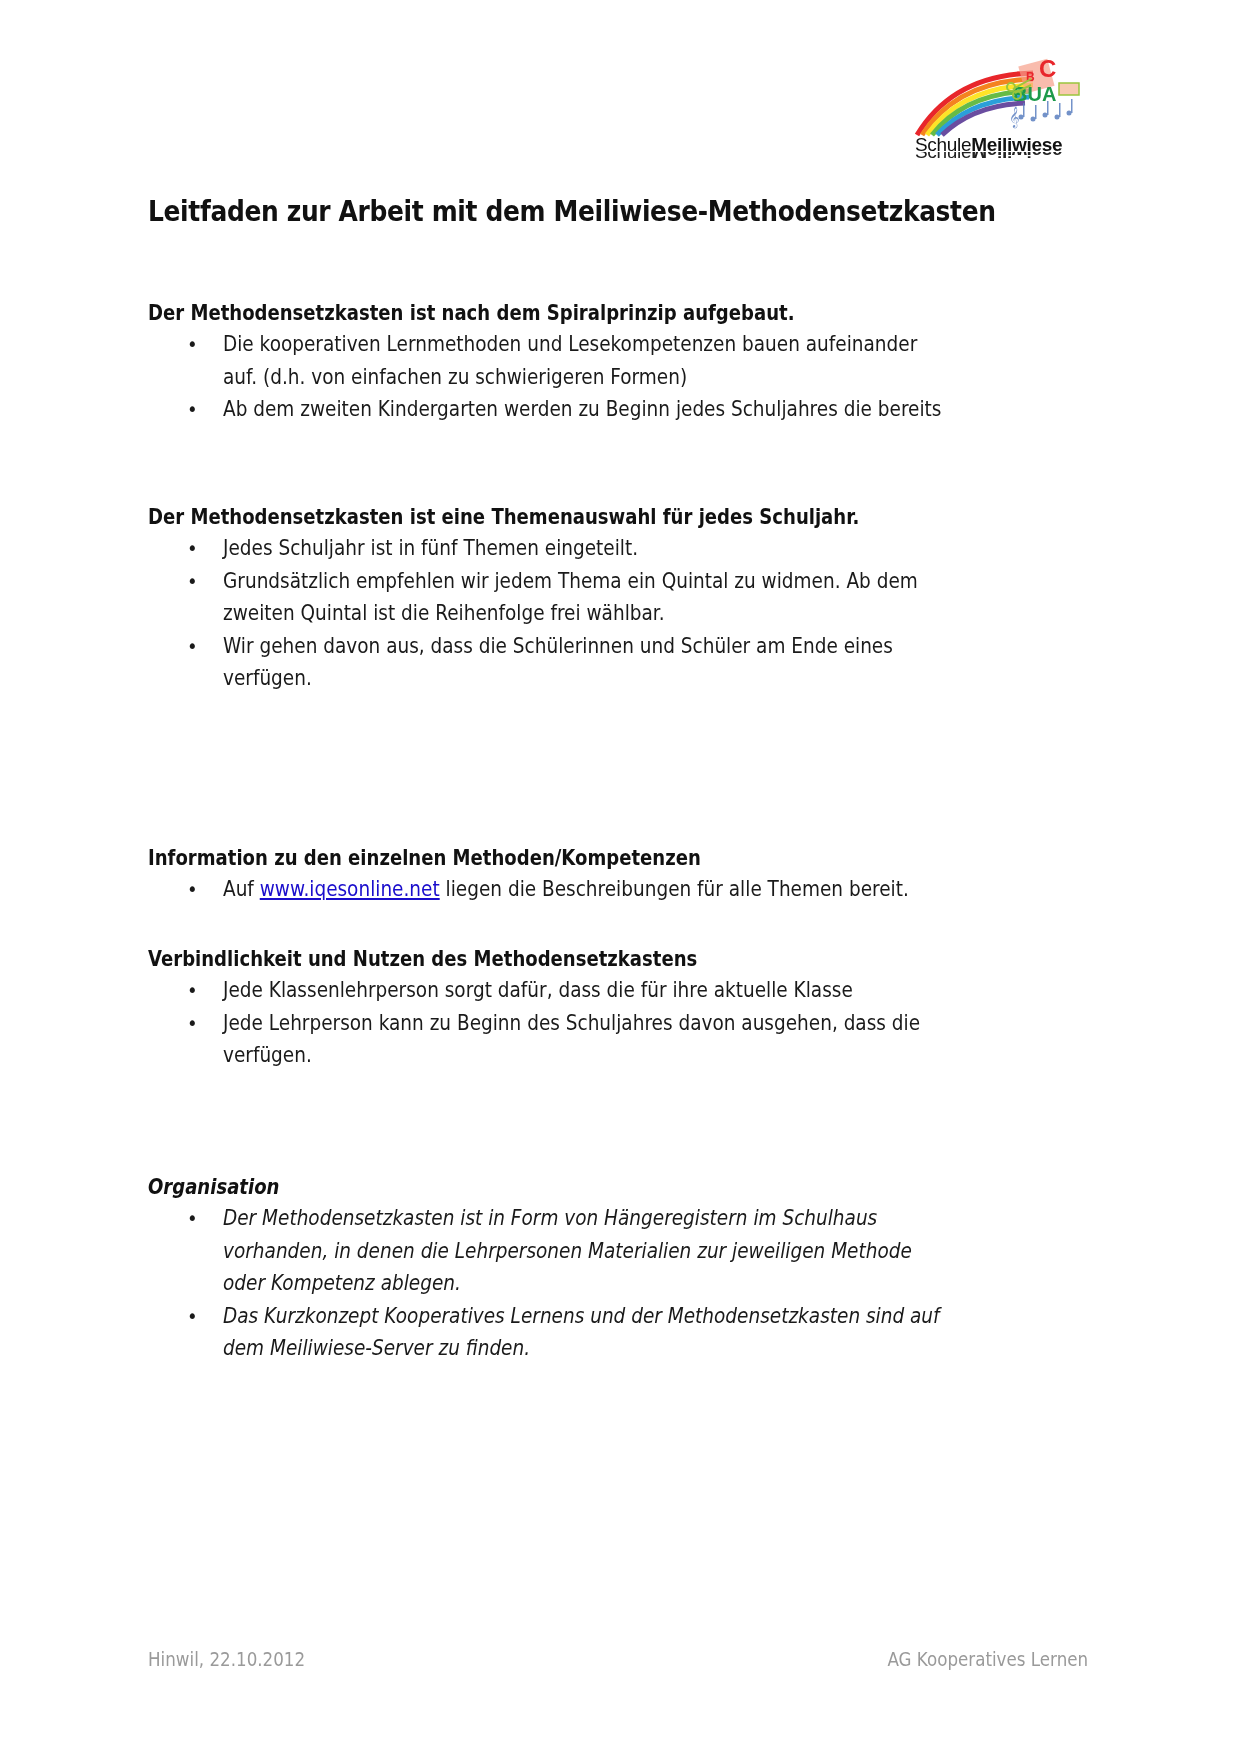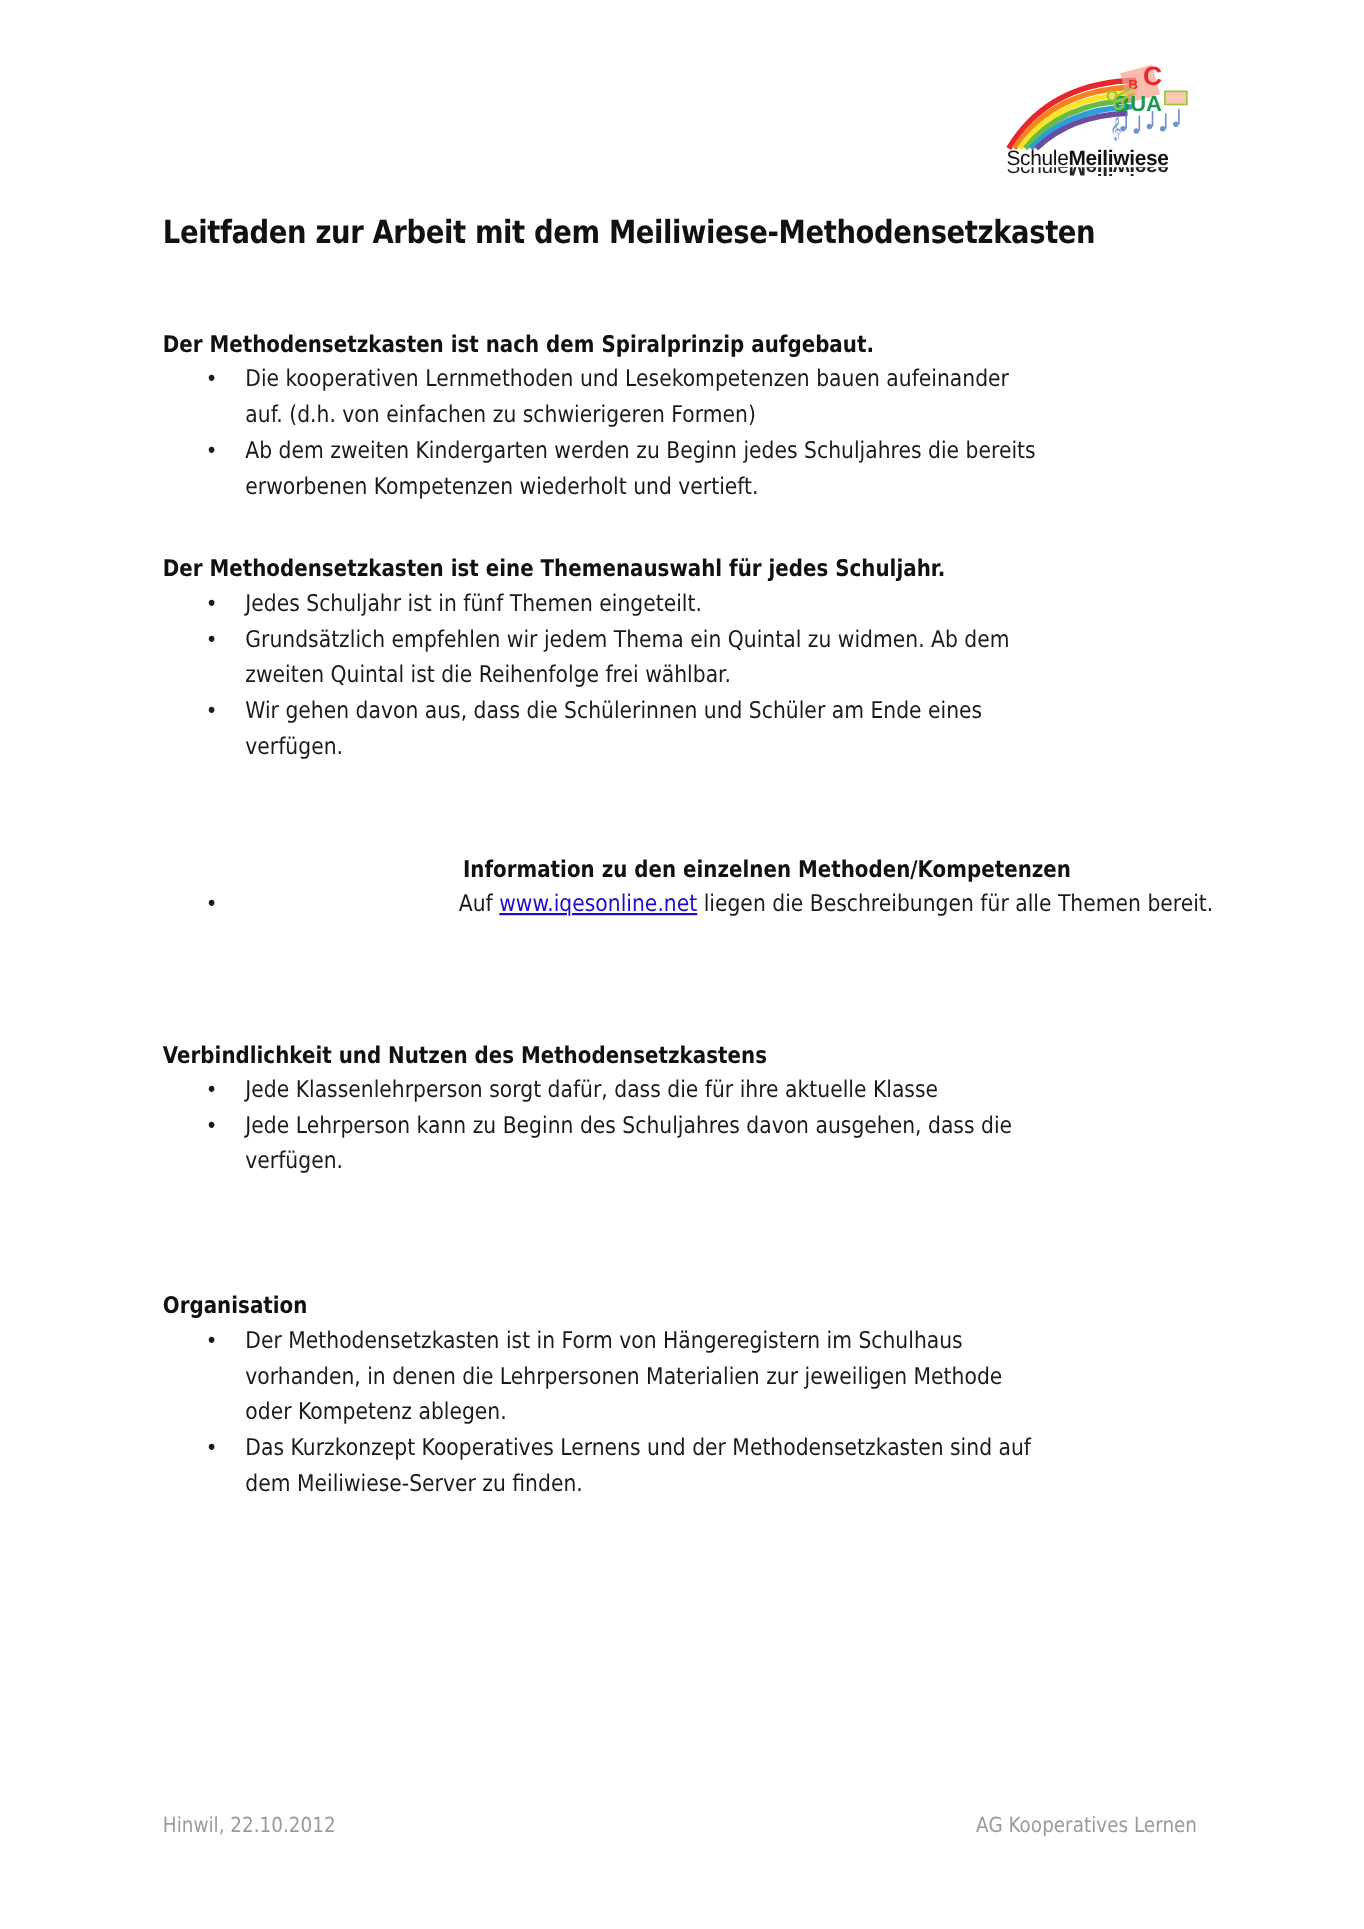"erworbenen Kompetenzen wiederholt und" li { html: <li> <span>erworbenen Kompetenzen wiederholt und vertieft.</span> </li> -> none }
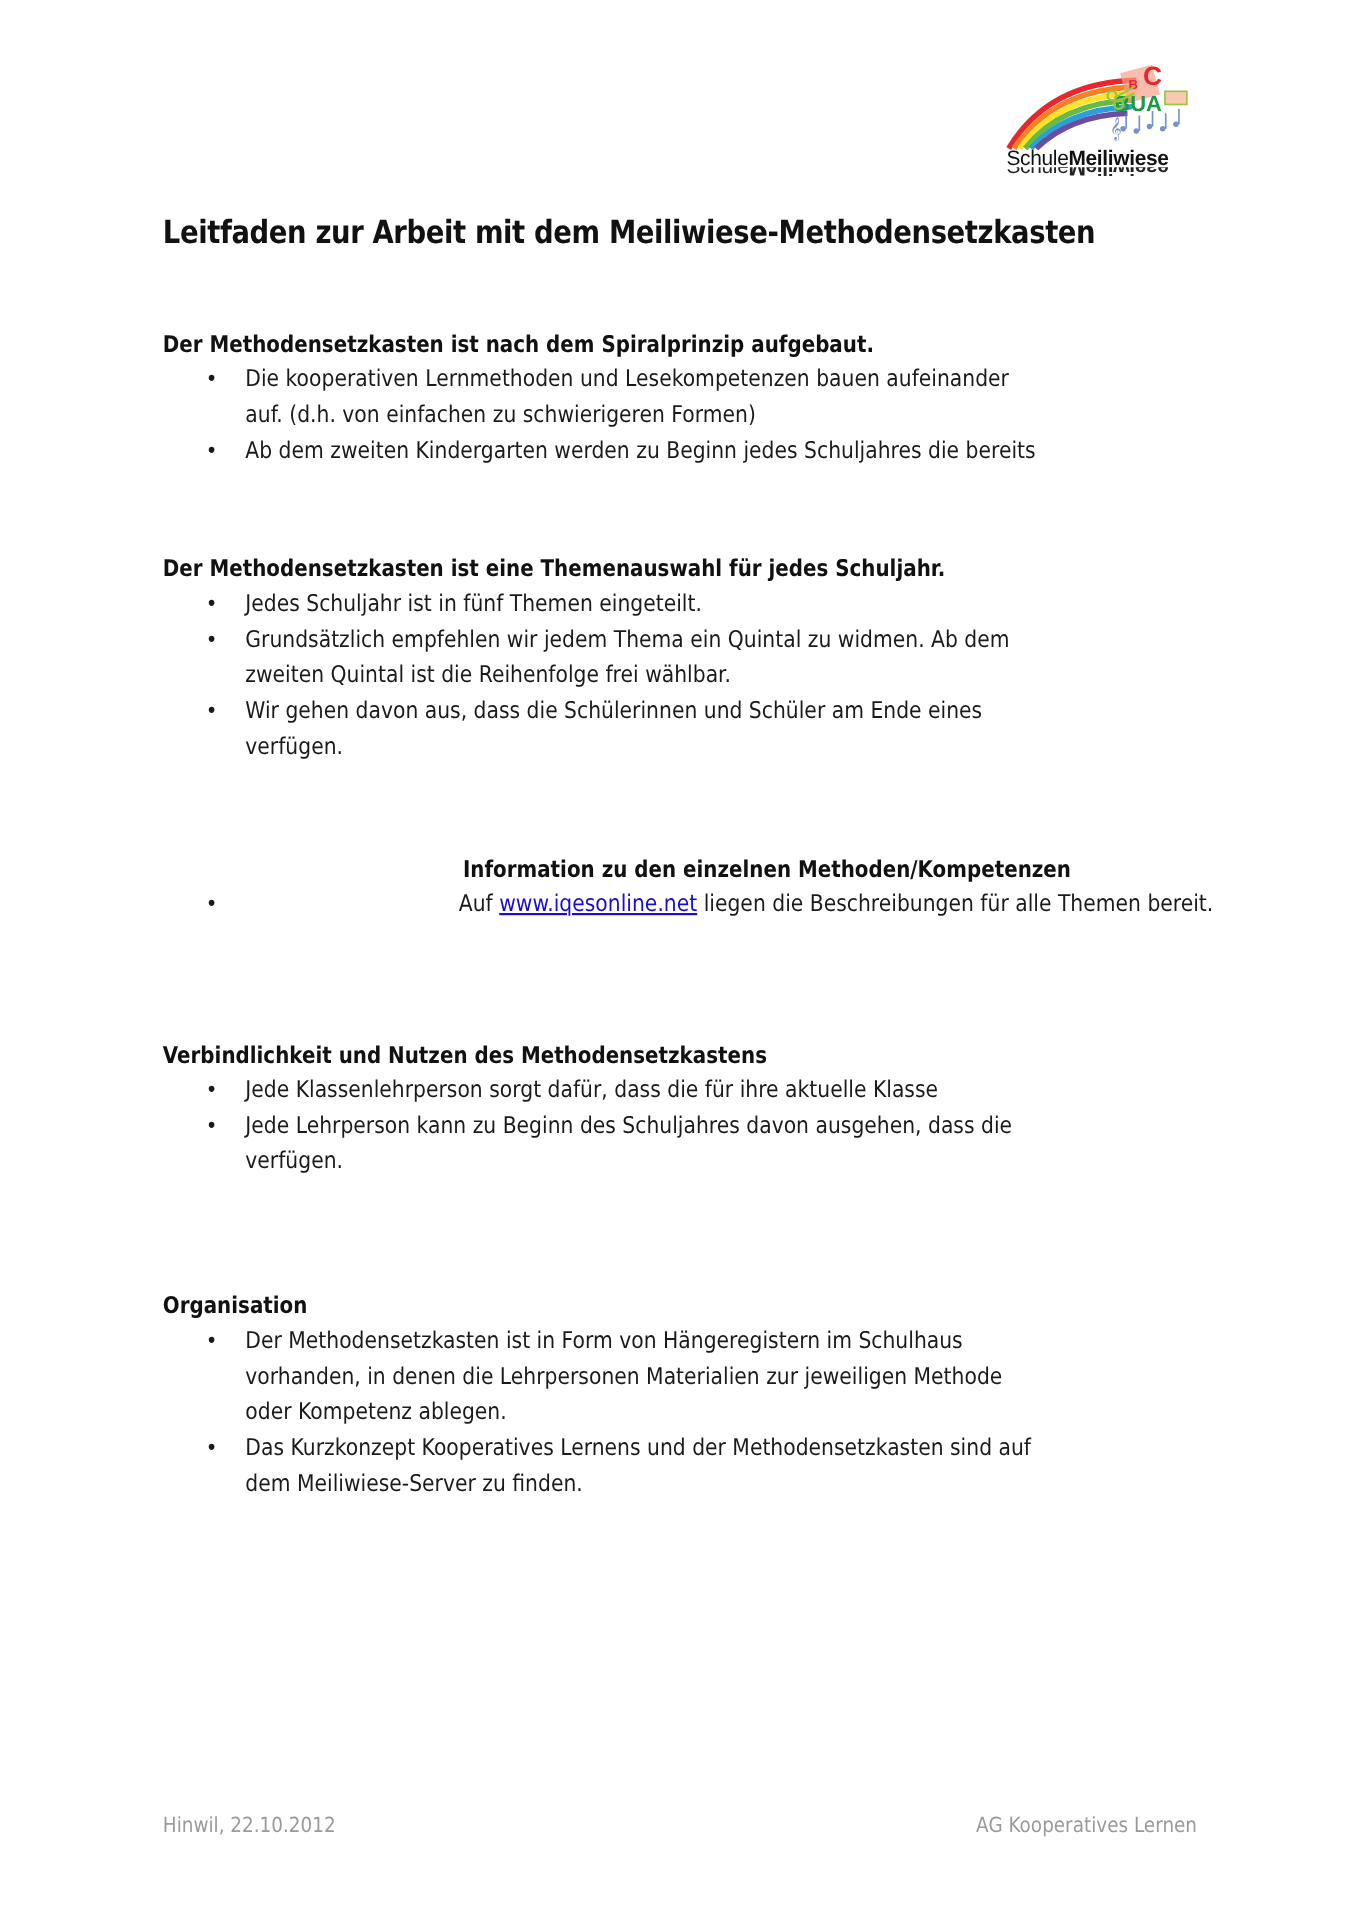"Information zu den einzelnen" div.section { text-align: right -> none; top: 775px -> 843px }
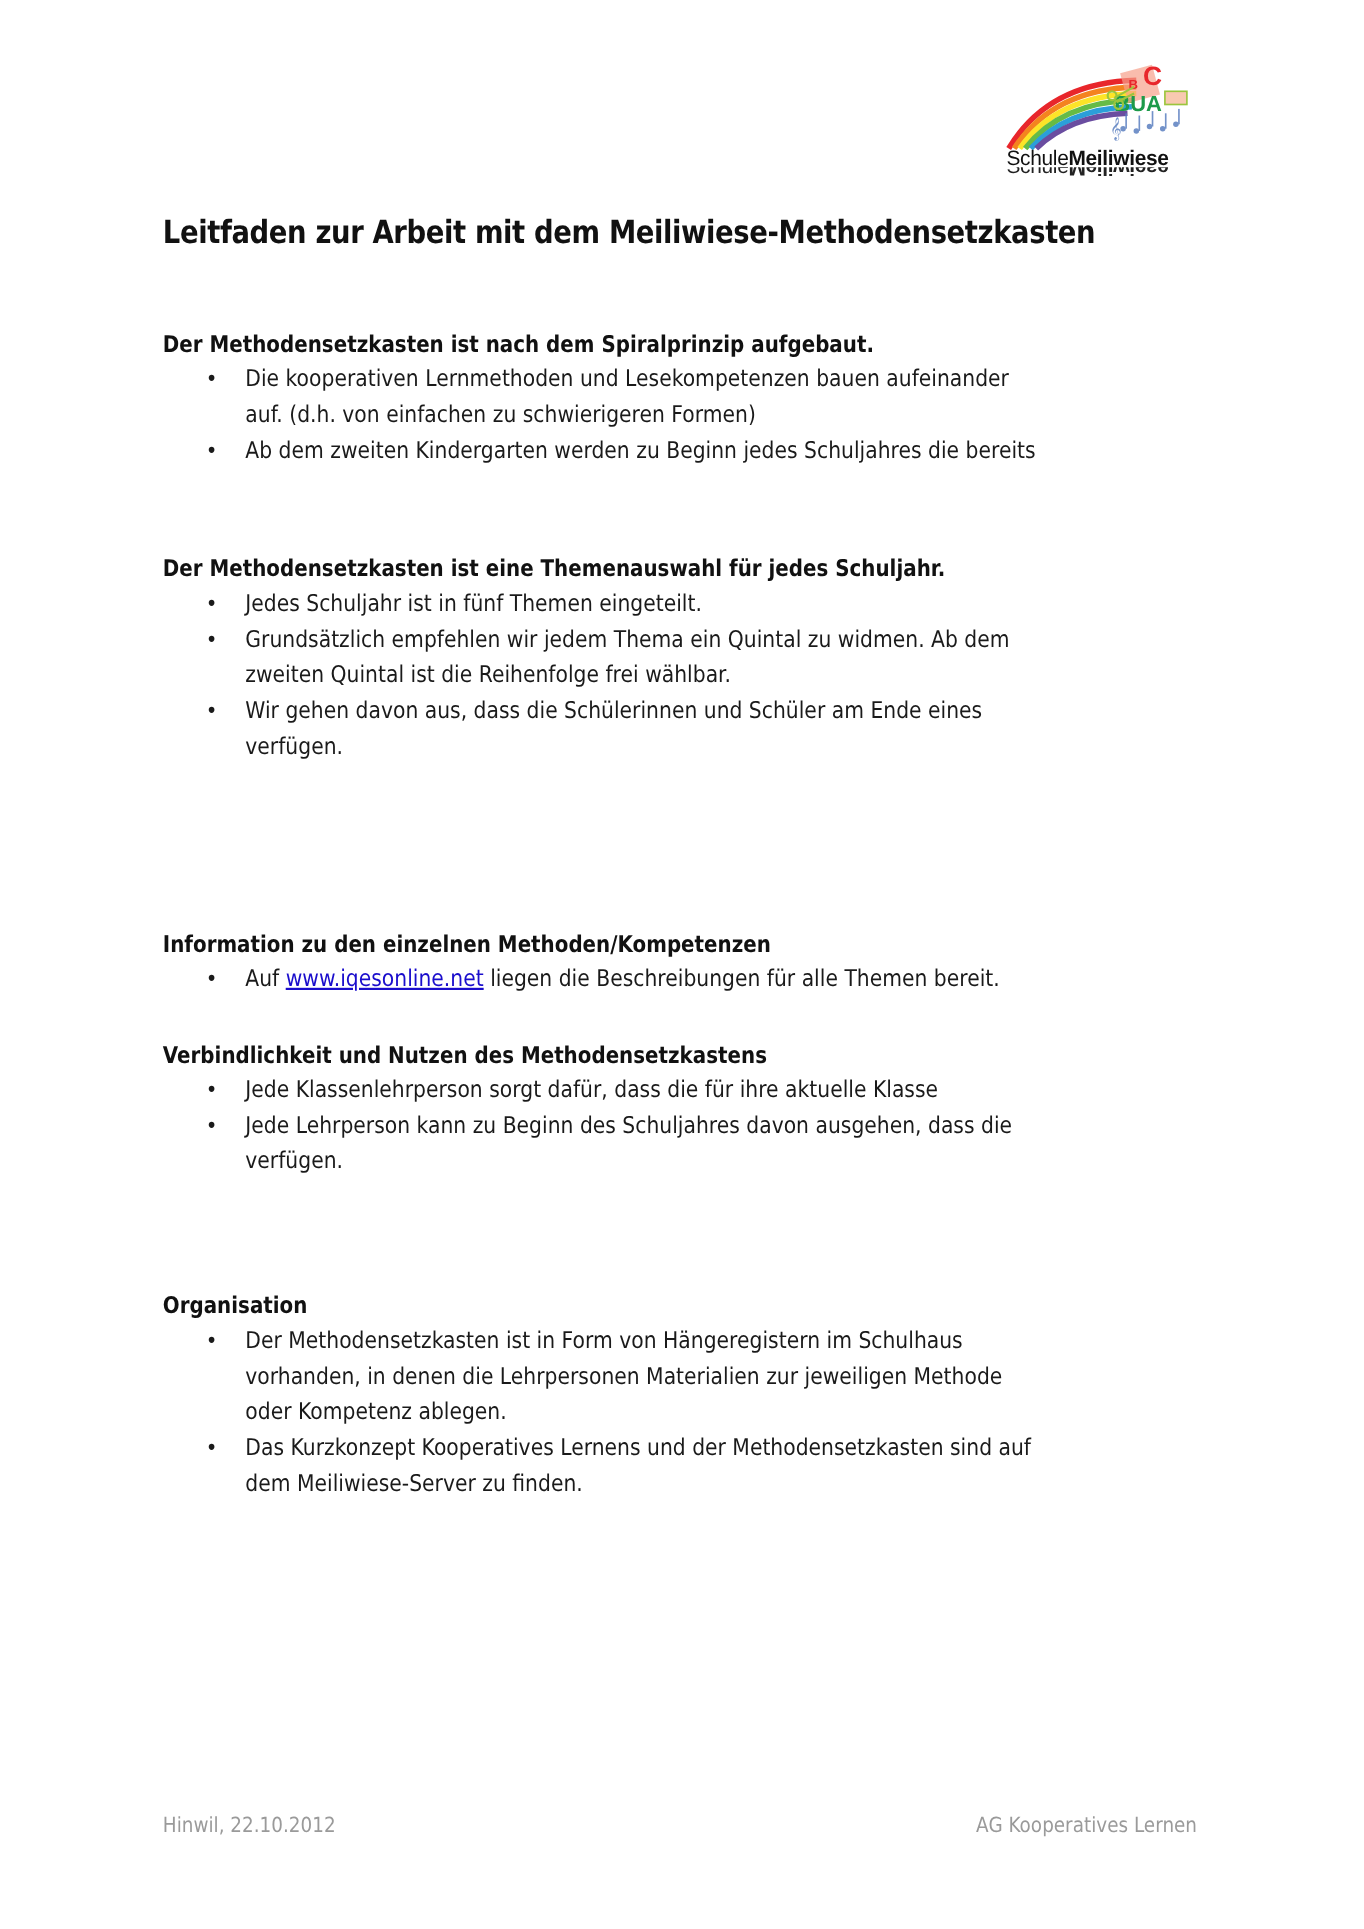"Organisation" div.section { font-style: none -> italic }
